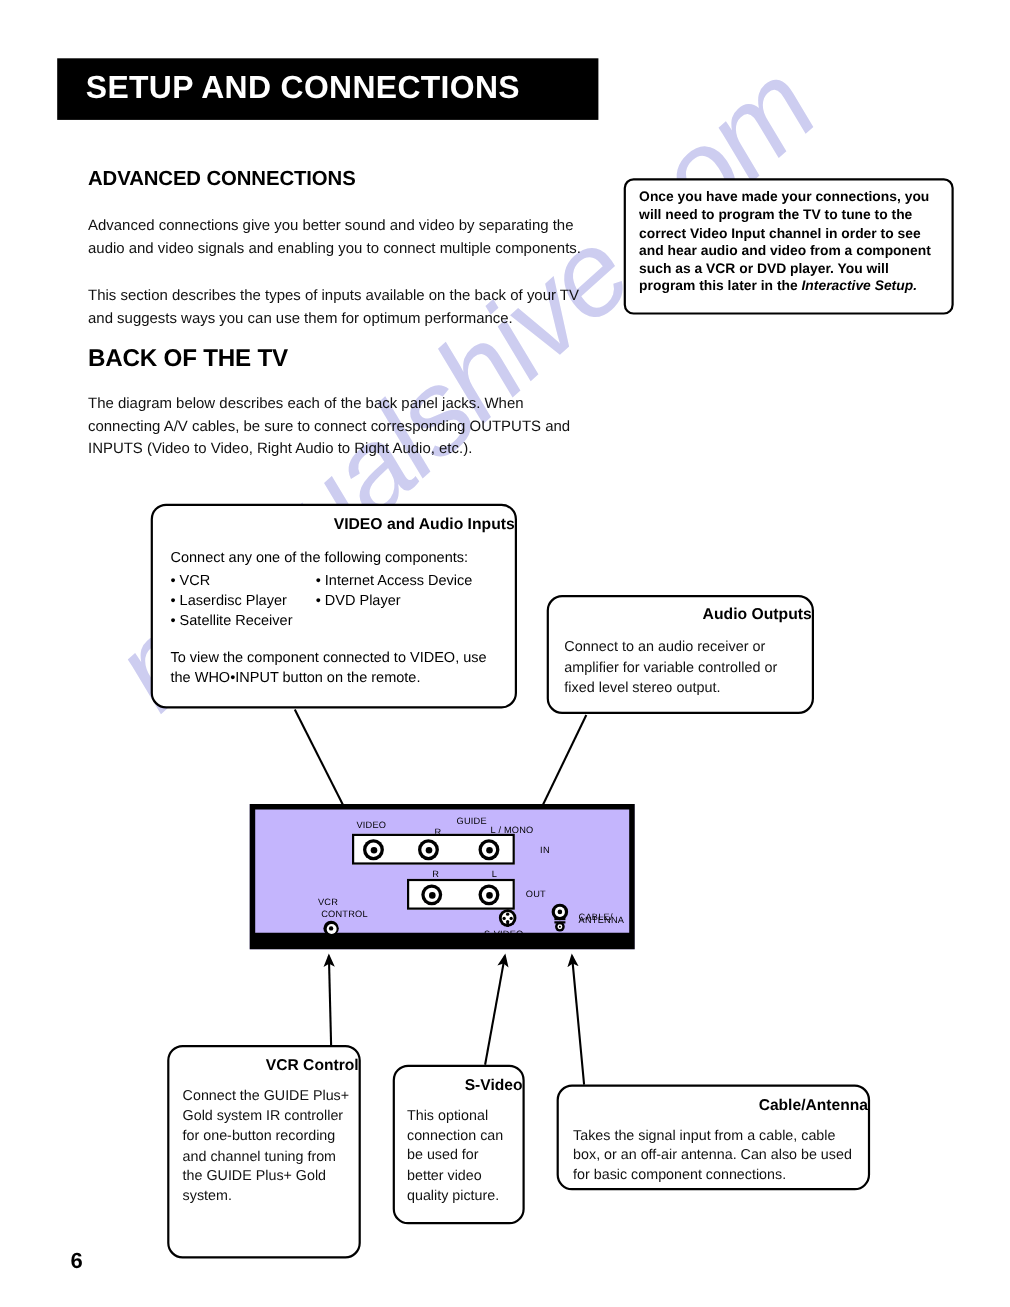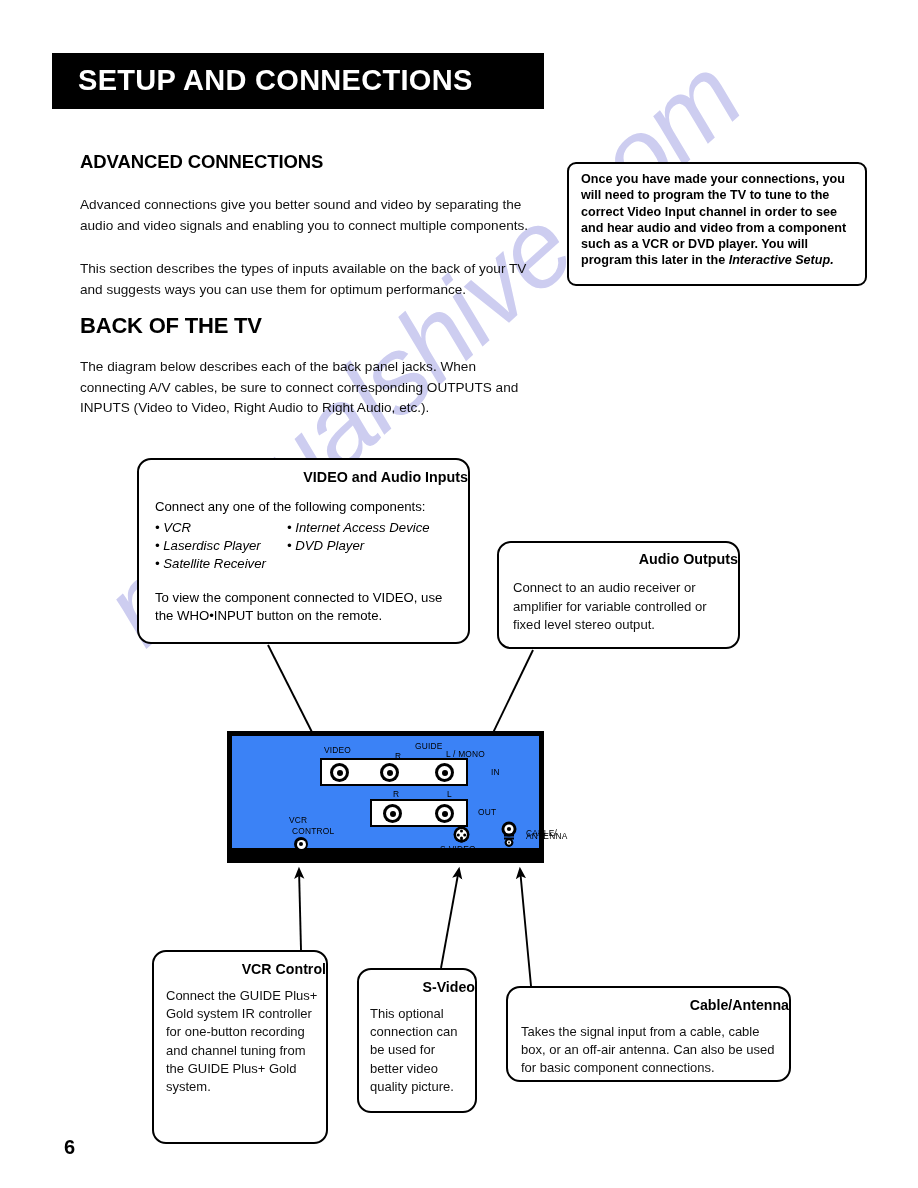"• VCR" #box-video-inputs .c-lists { font-style: italic -> none }
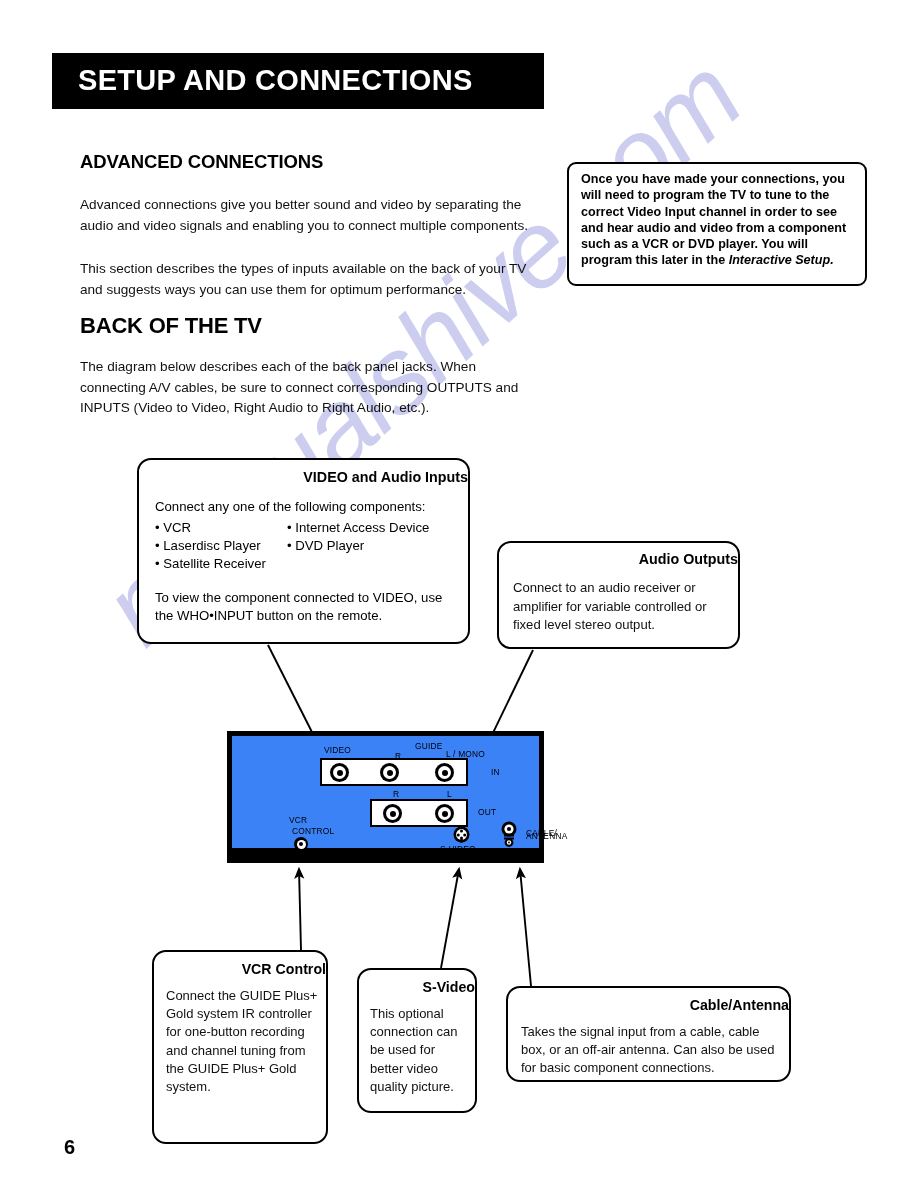"VIDEO" #tv-panel { background: #3b82f6 -> #c4b5fd; width: 317px -> 350px }
